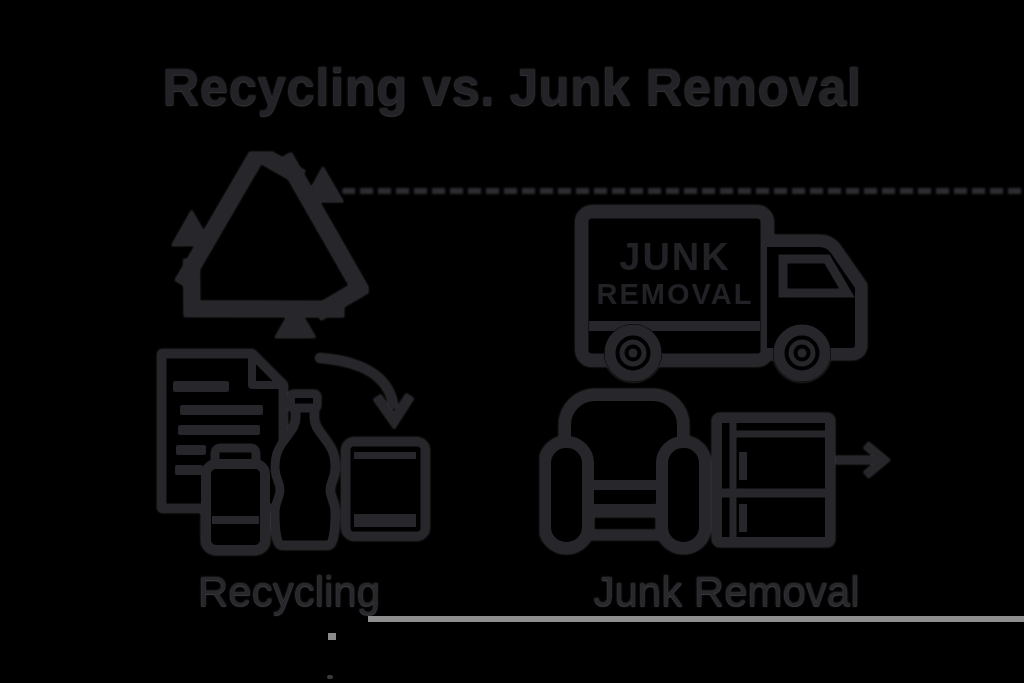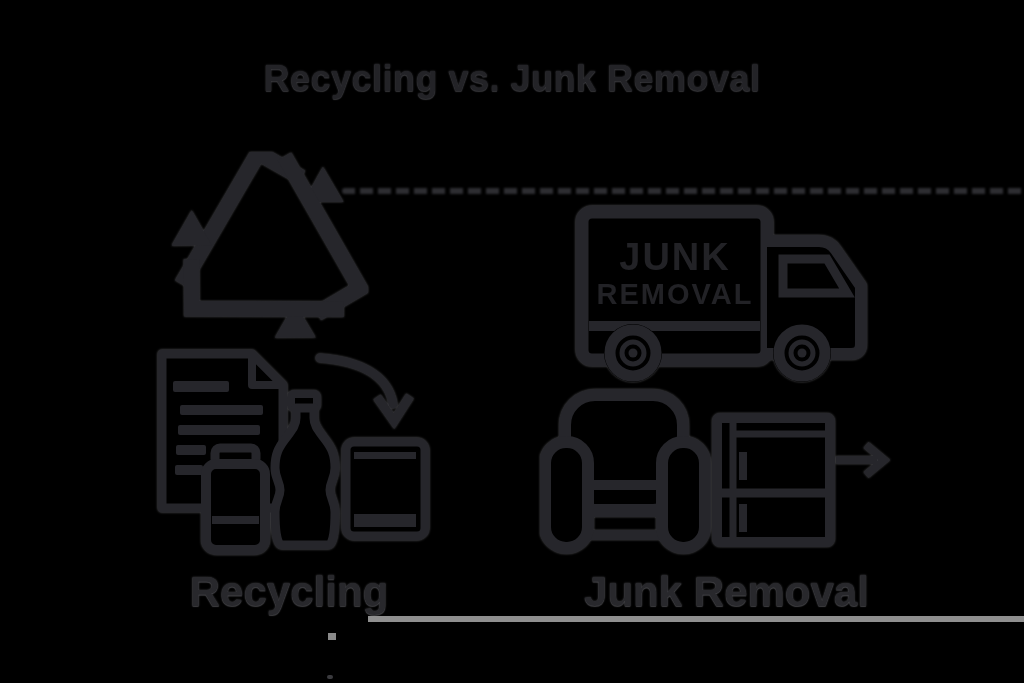"Recycling vs. Junk Removal" .title { font-size: 36px -> 51px }
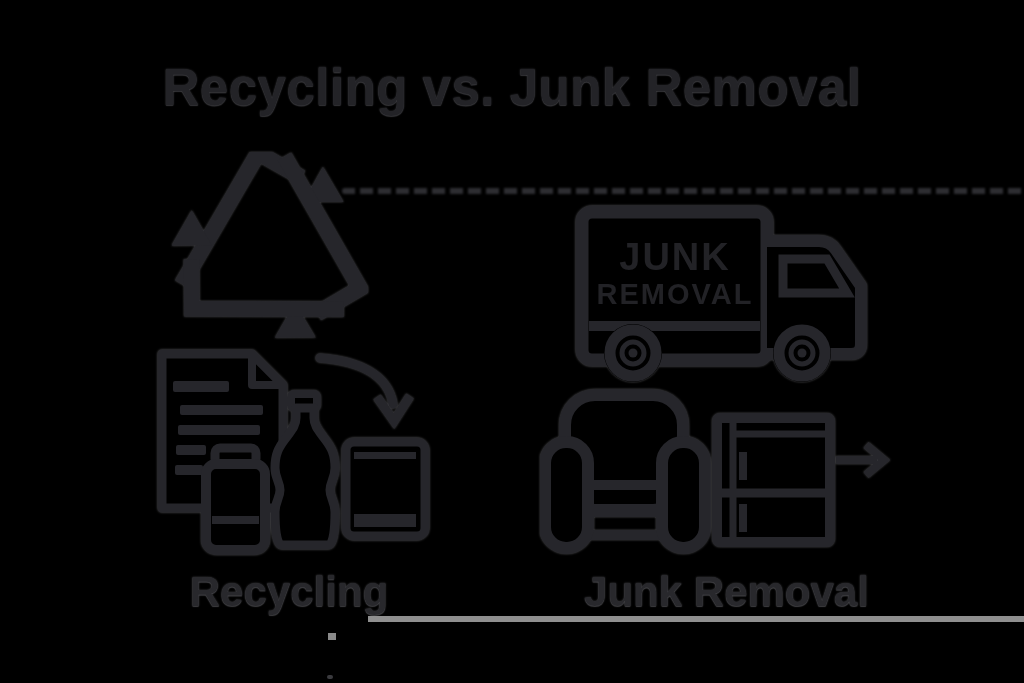"Recycling" .section-label { font-weight: bold -> normal }
